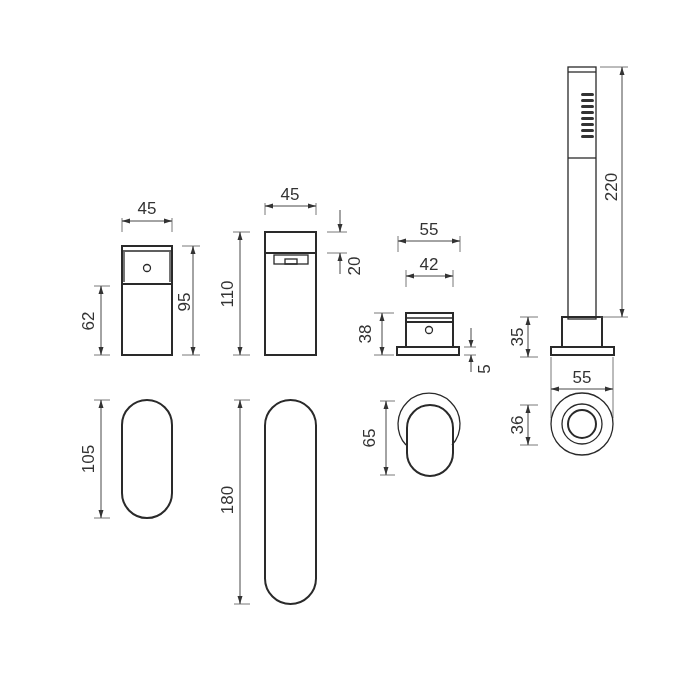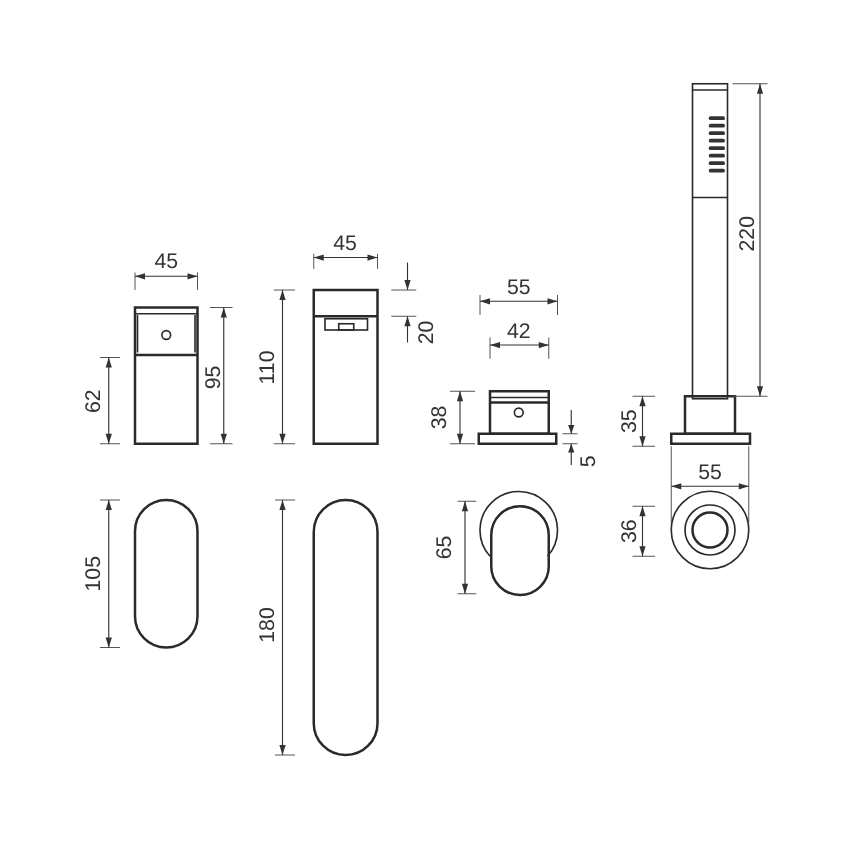"45" #canvas { margin-left: none -> 14px }
